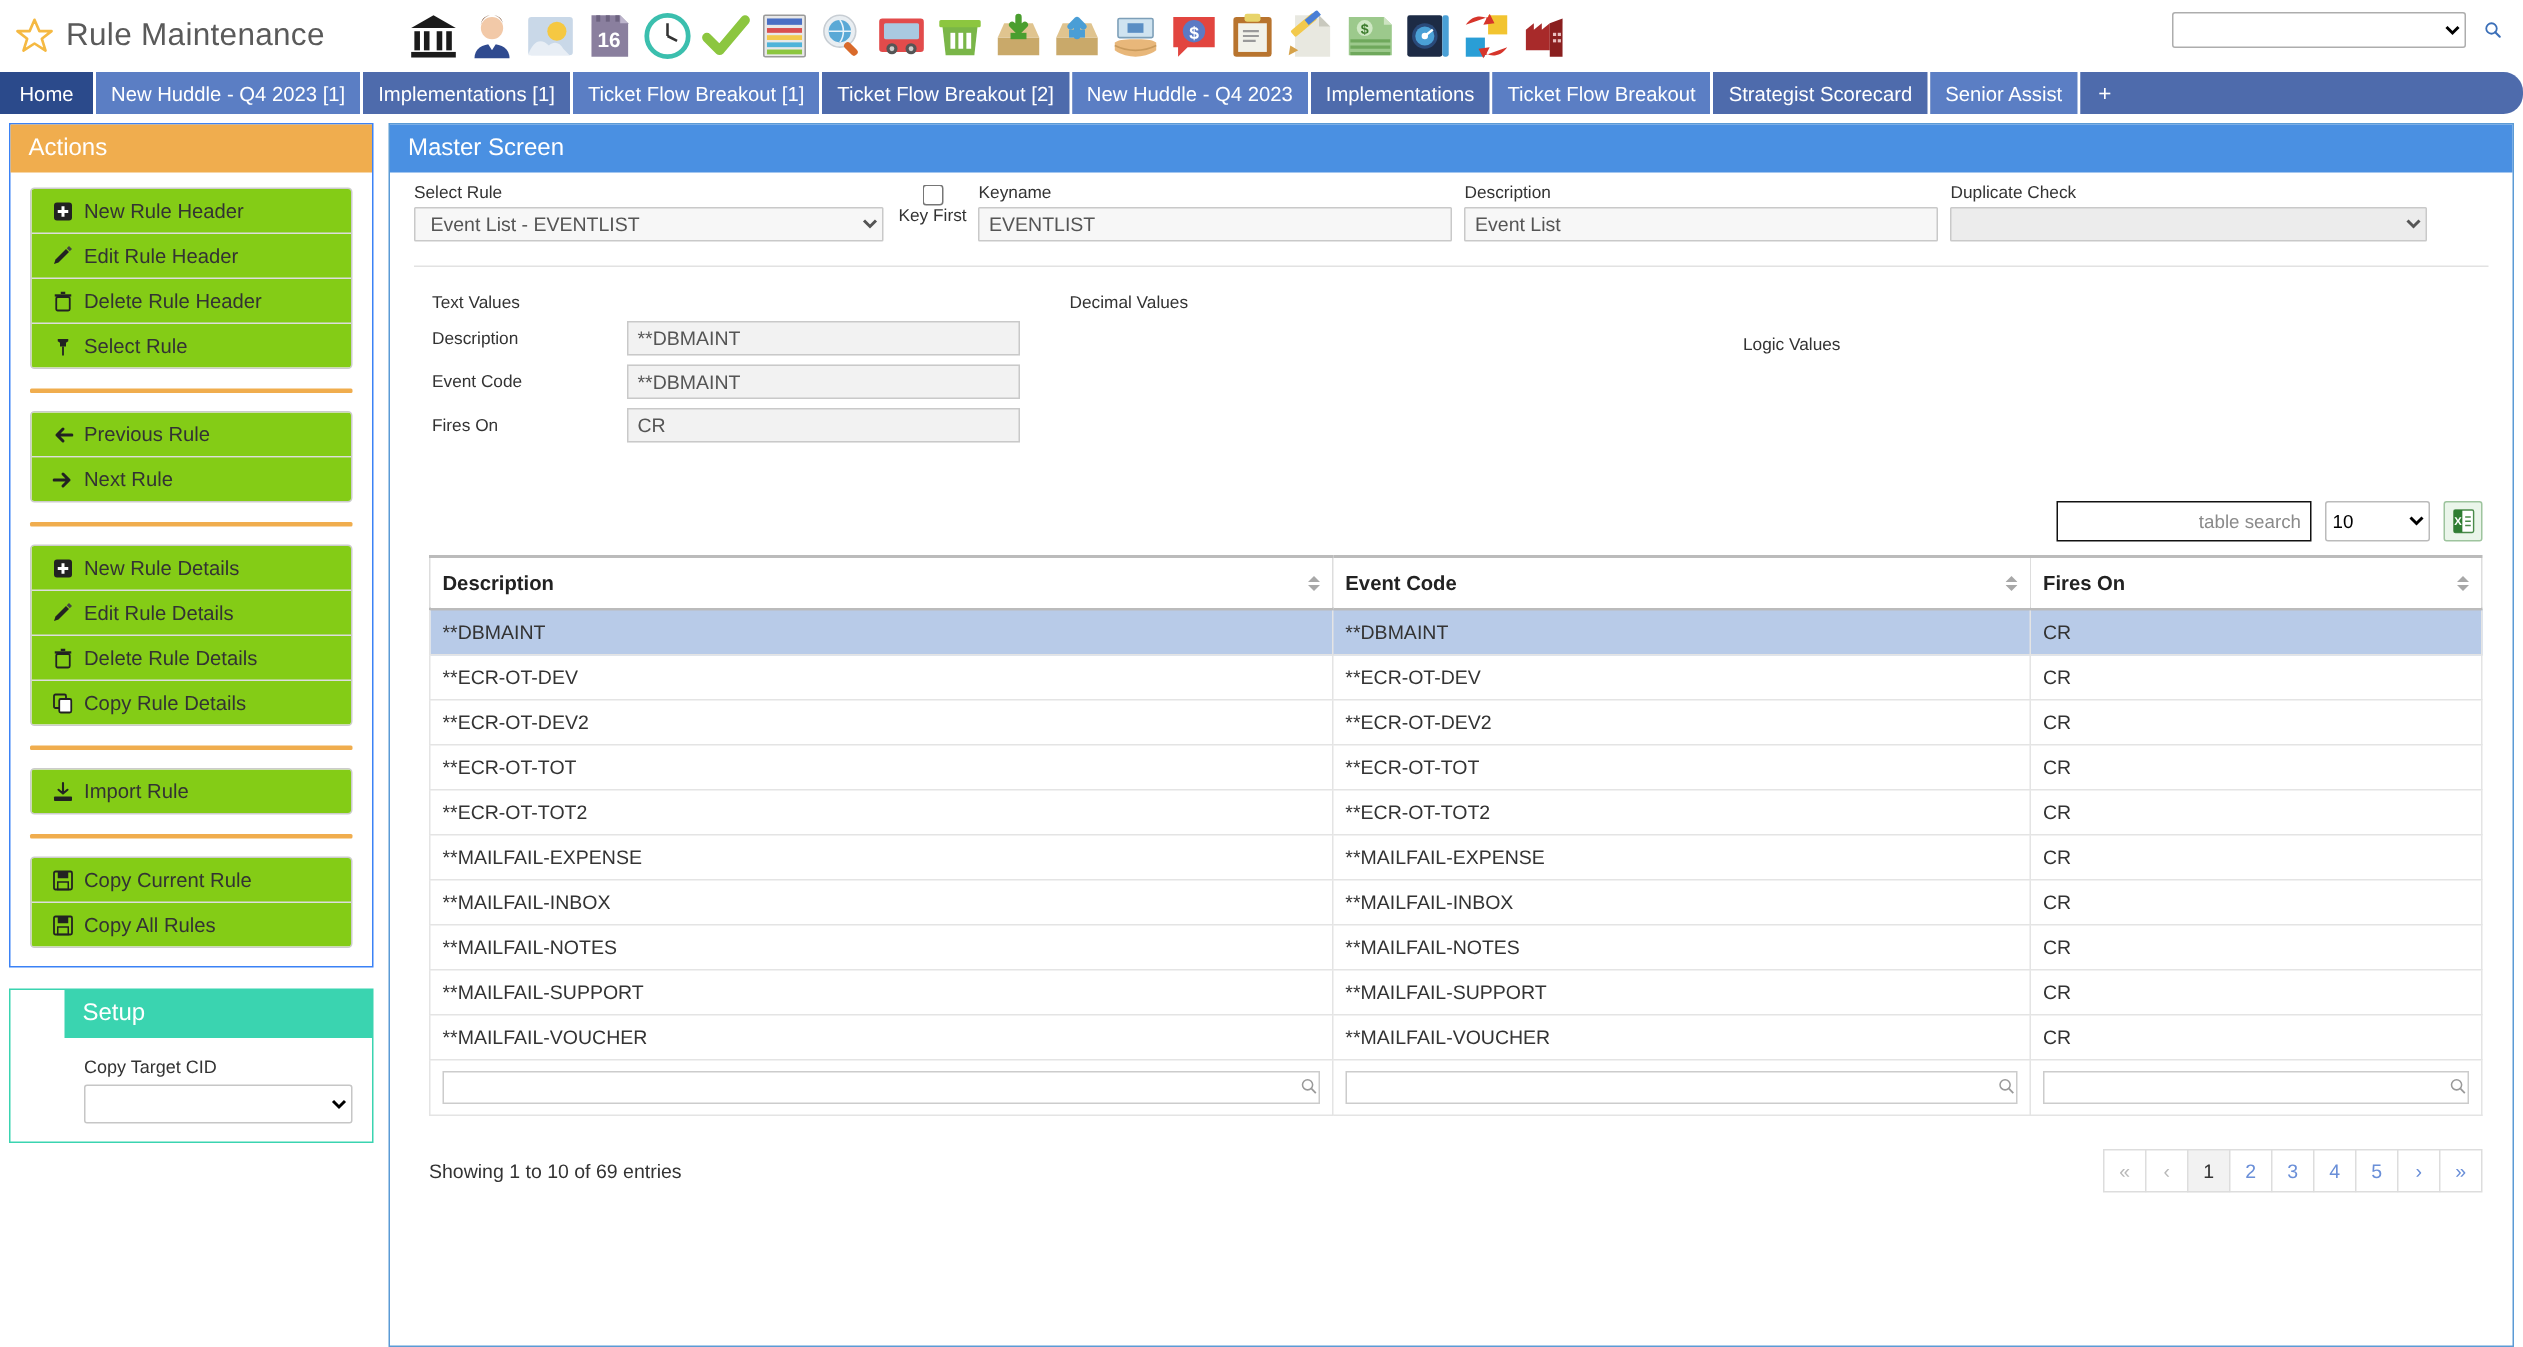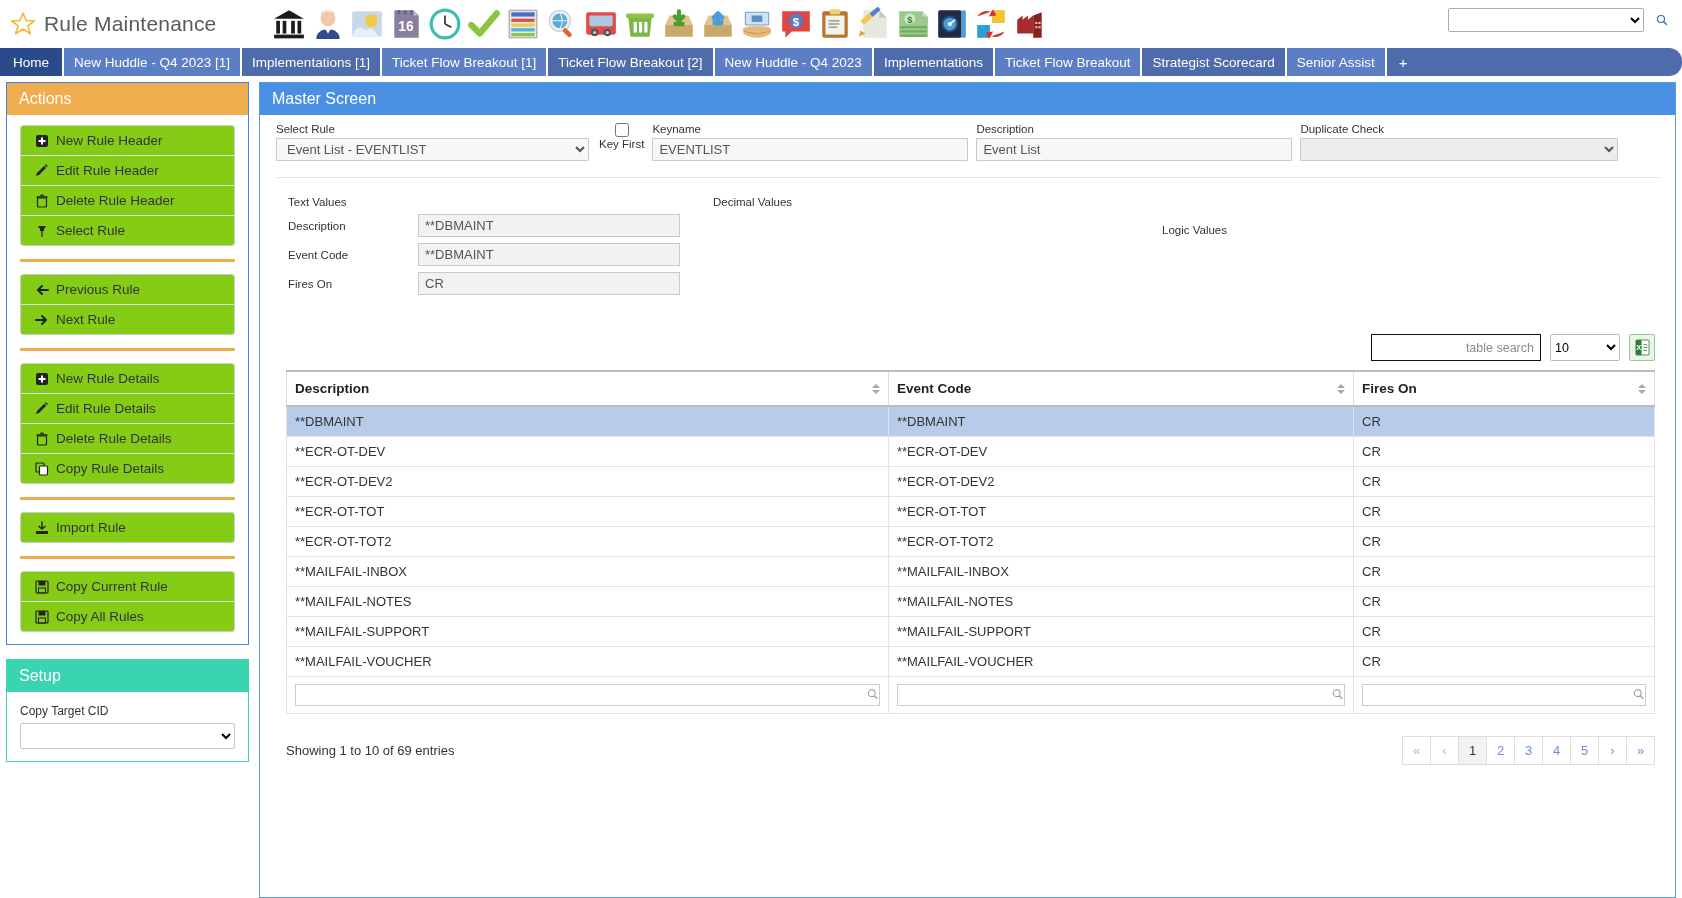"**MAILFAIL-EXPENSE" tr { html: none -> <tr> <td>**MAILFAIL-EXPENSE</td> <td>**MAILFAIL-EXPENSE</td> <td>CR</td> </tr> }
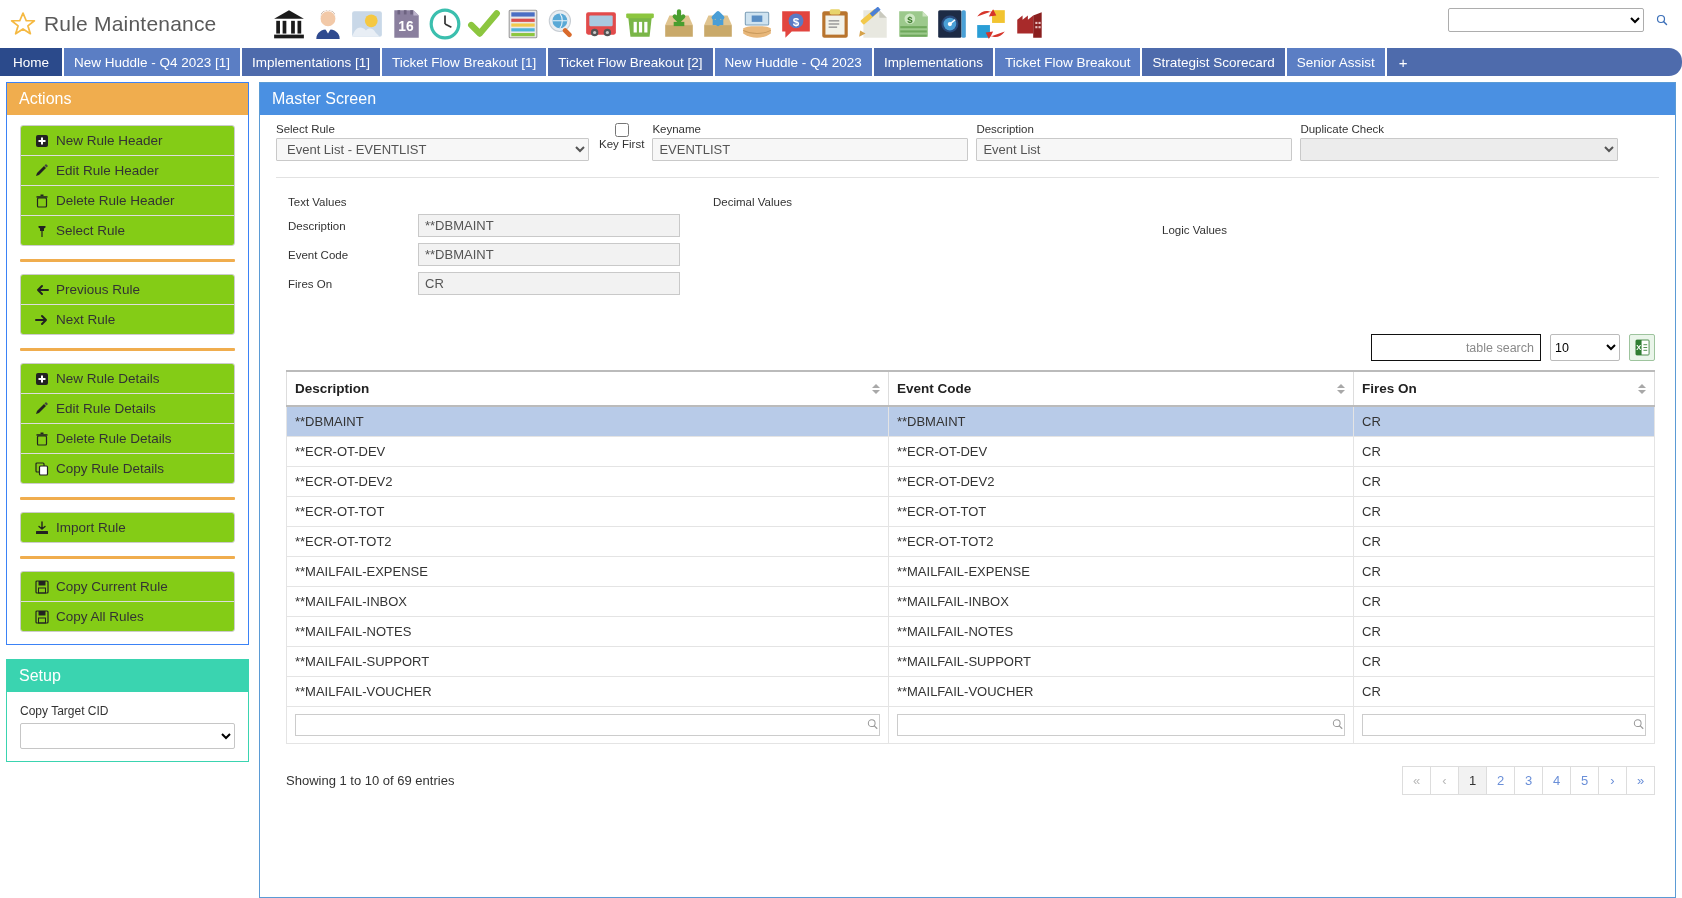"Setup" .panel-teal { padding-left: none -> 36px }
